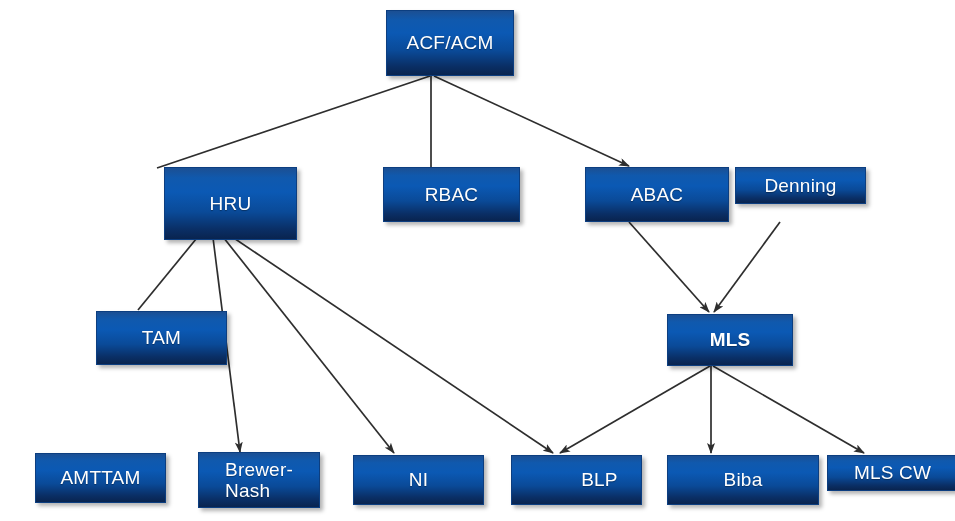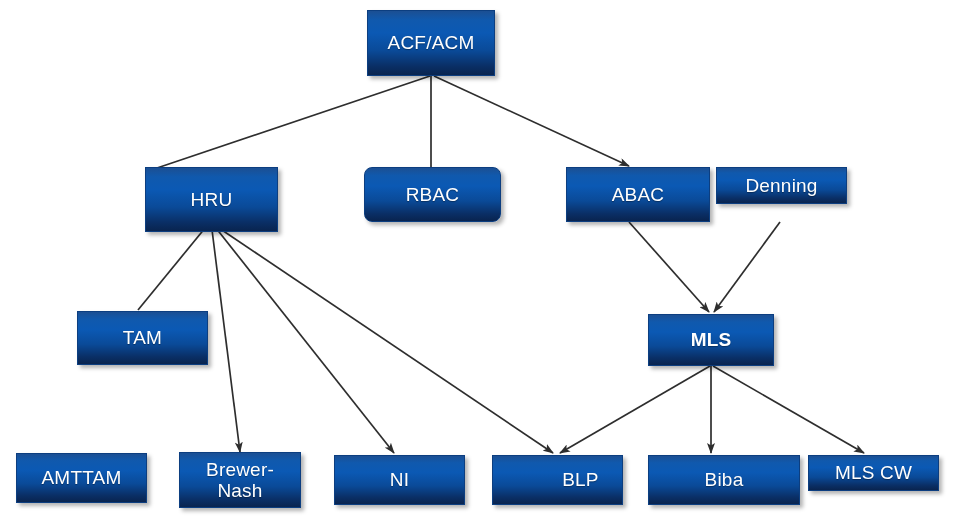"ACF/ACM" .node { margin-left: none -> 19px; text-align: center -> none }
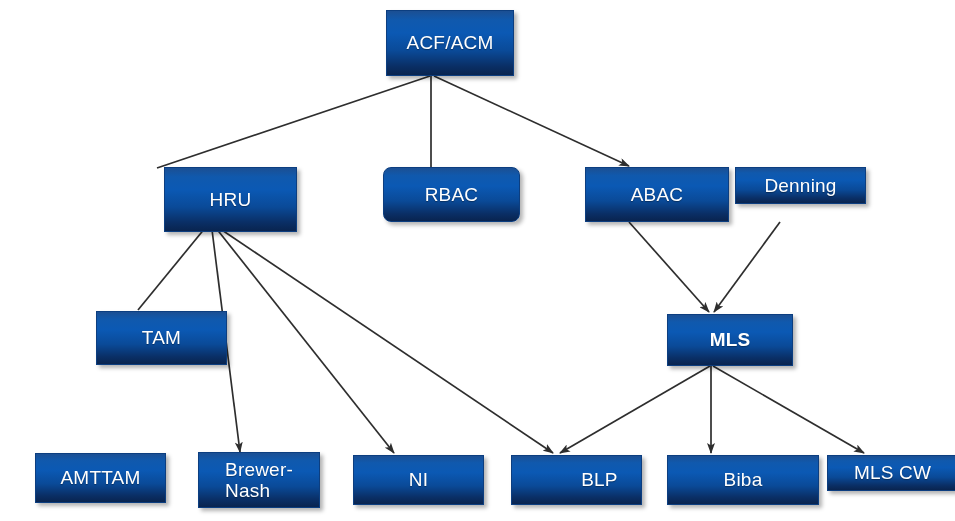"HRU" div.node { height: 65px -> 73px }
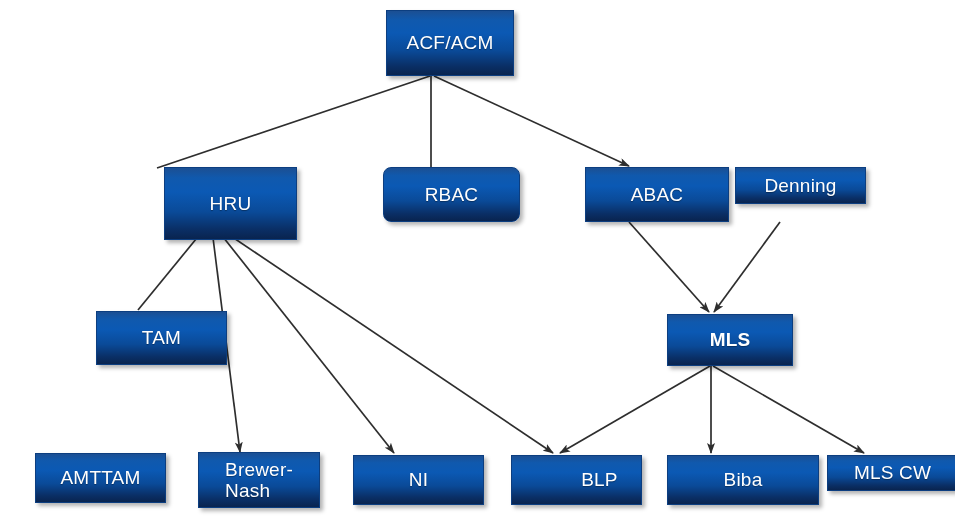"RBAC" div.node { border-radius: 8px -> none }
